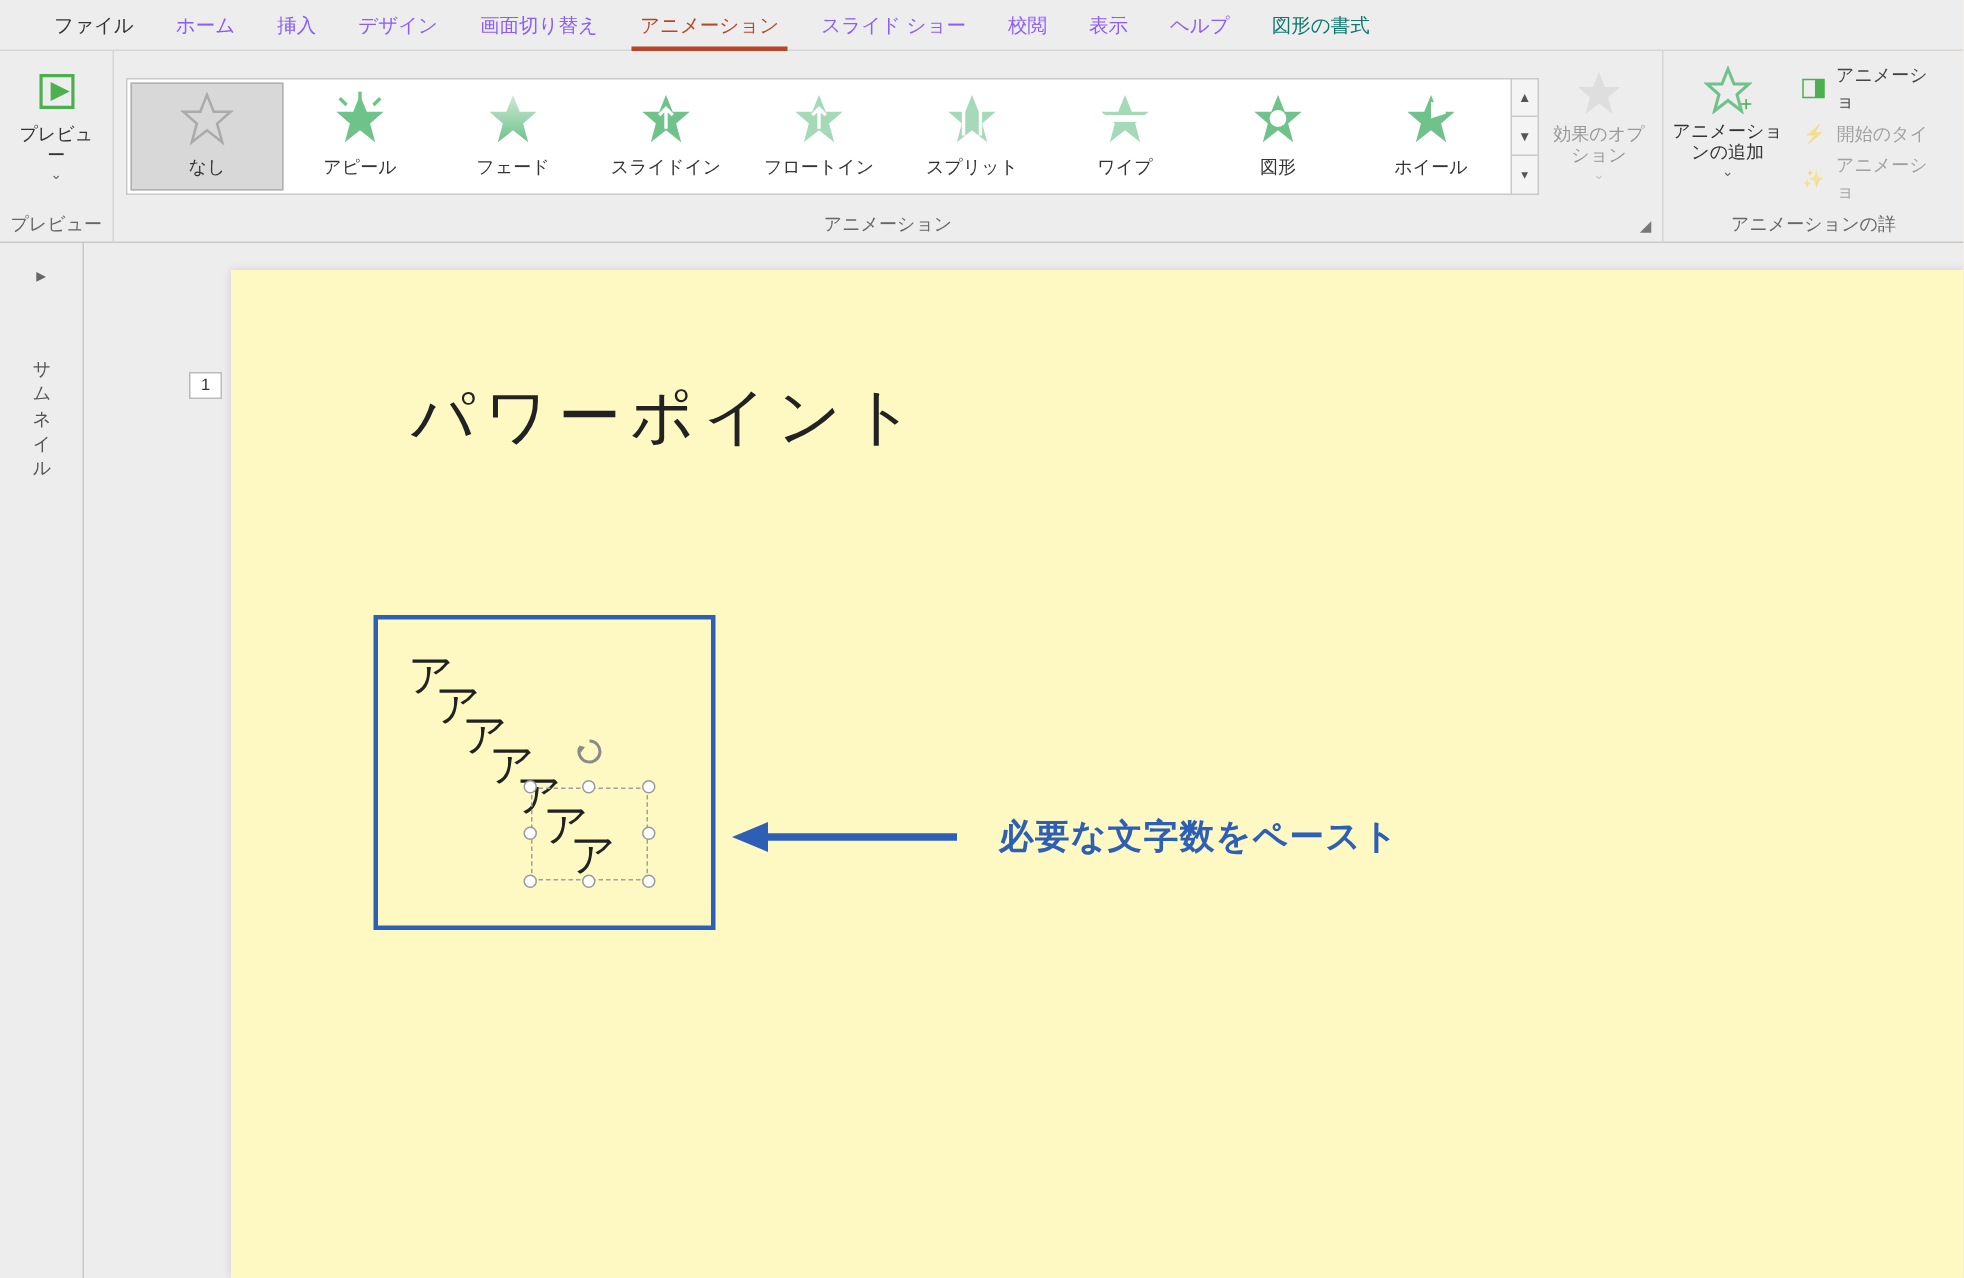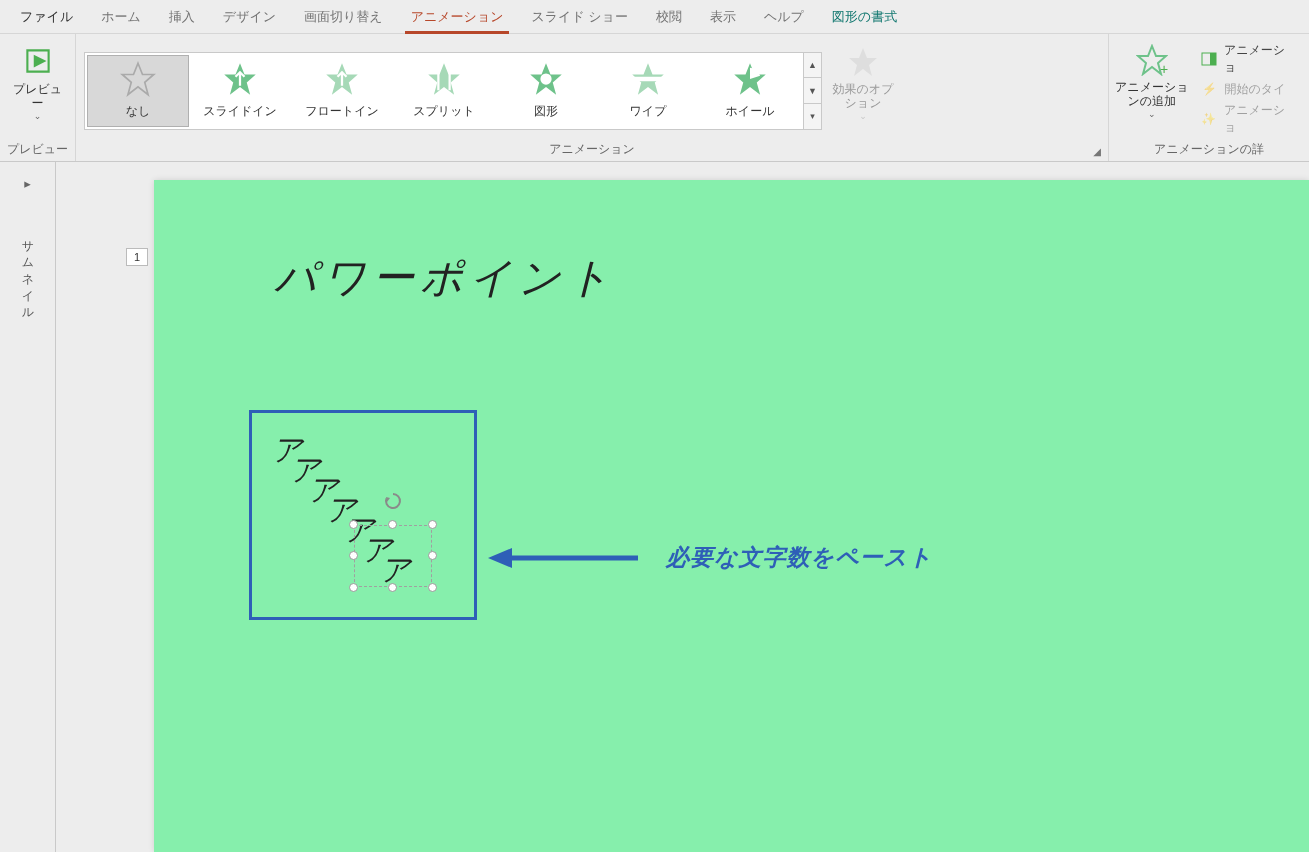"ファイル" .tabstrip { padding: 0 6px -> 0 22px }
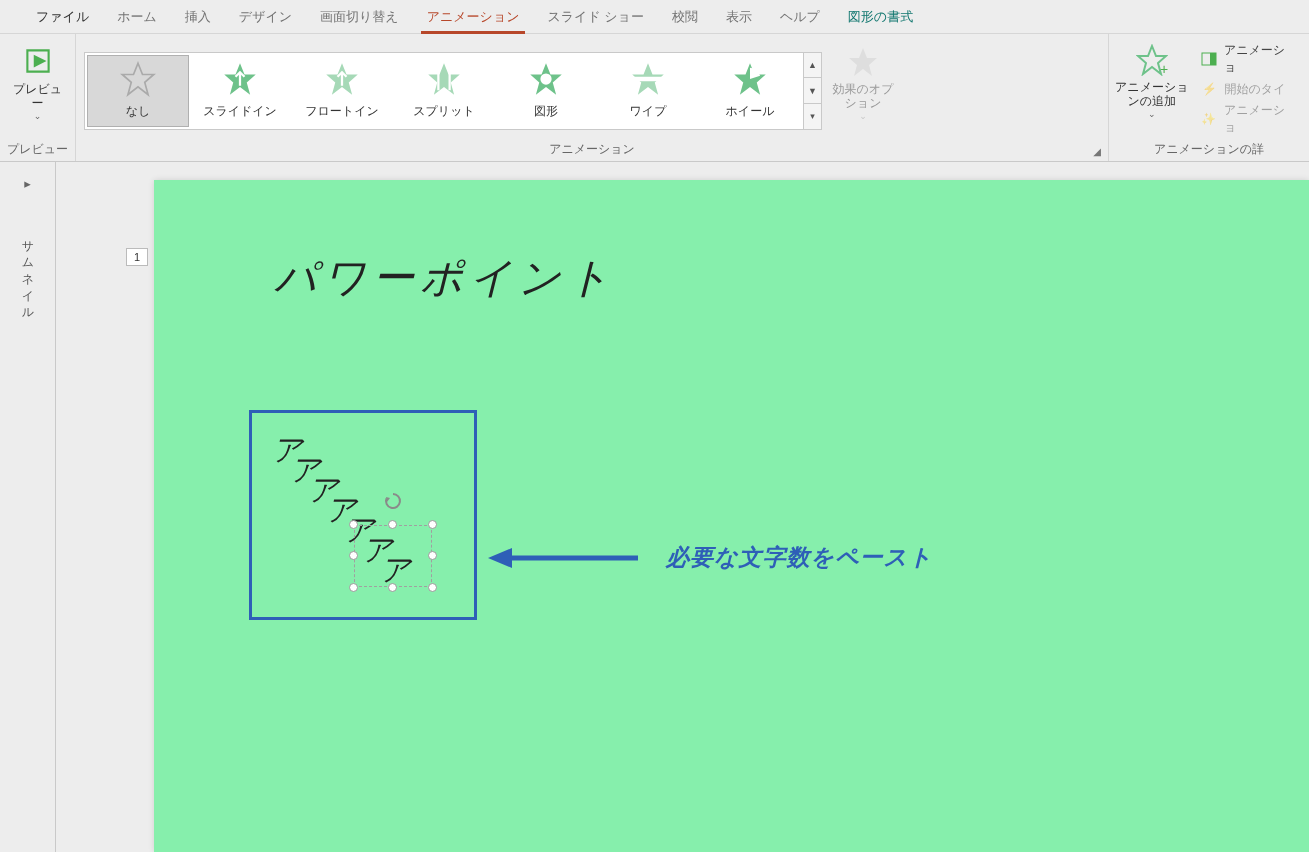"ホーム" .tab { color: #737373 -> #8b5cf6 }
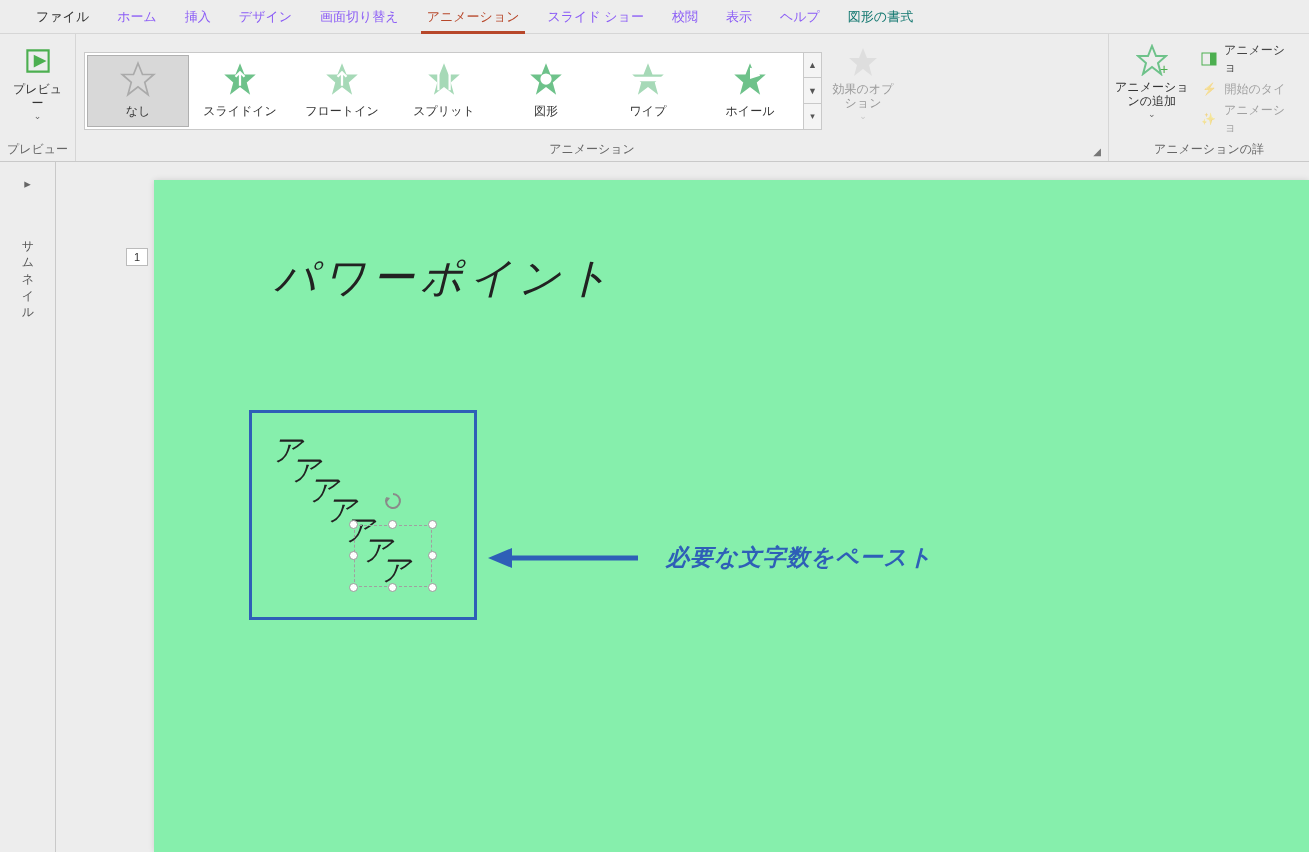"アピール" div.g-item { html: none -> <div> <svg> <polygon></polygon> <line></line> <line></line> <line></line> </svg> <span>アピール</span> </div> }
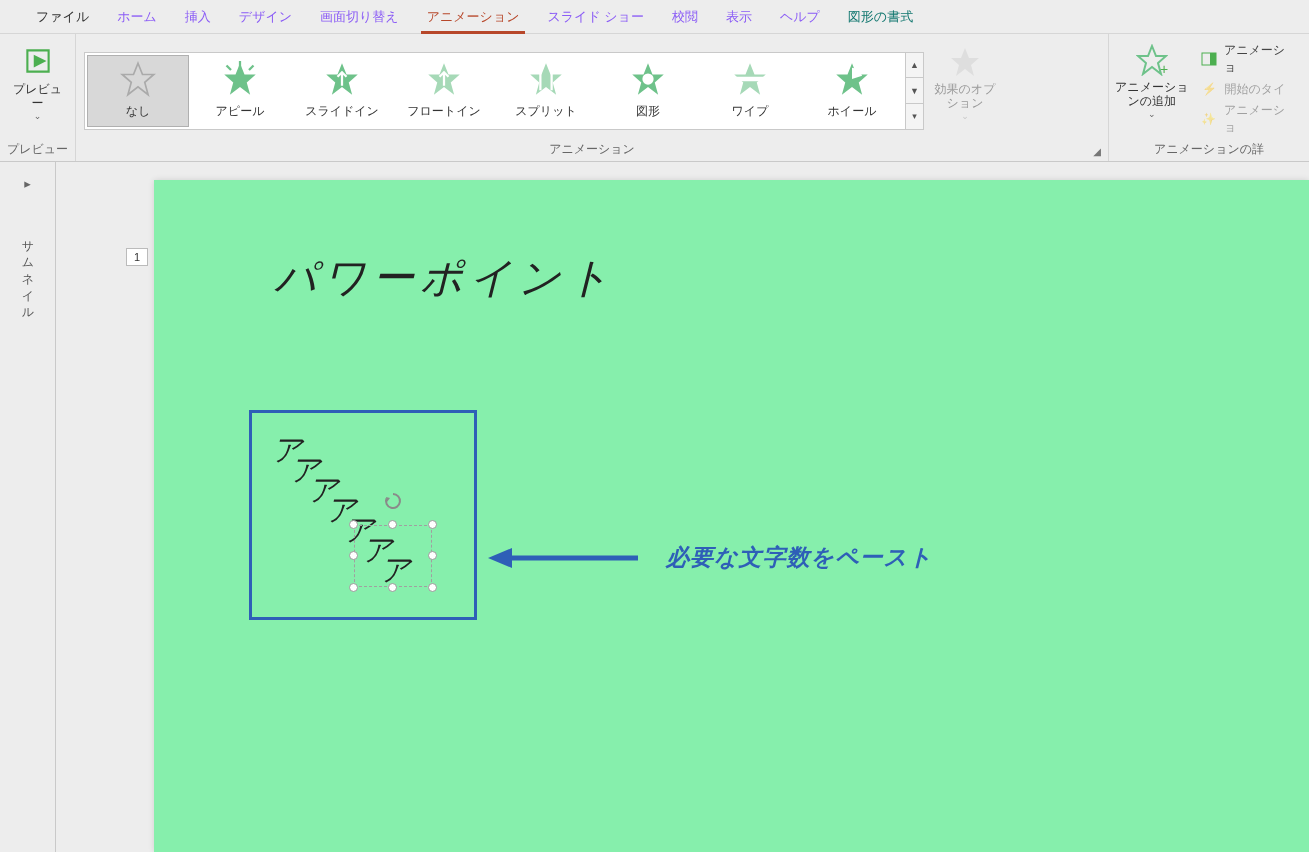"フェード" div.g-item { html: none -> <div> <svg> <defs> <linearGradient> <stop></stop> <stop></stop> </linearGradient> </defs> <polygon></polygon> </svg> <span>フェード</span> </div> }
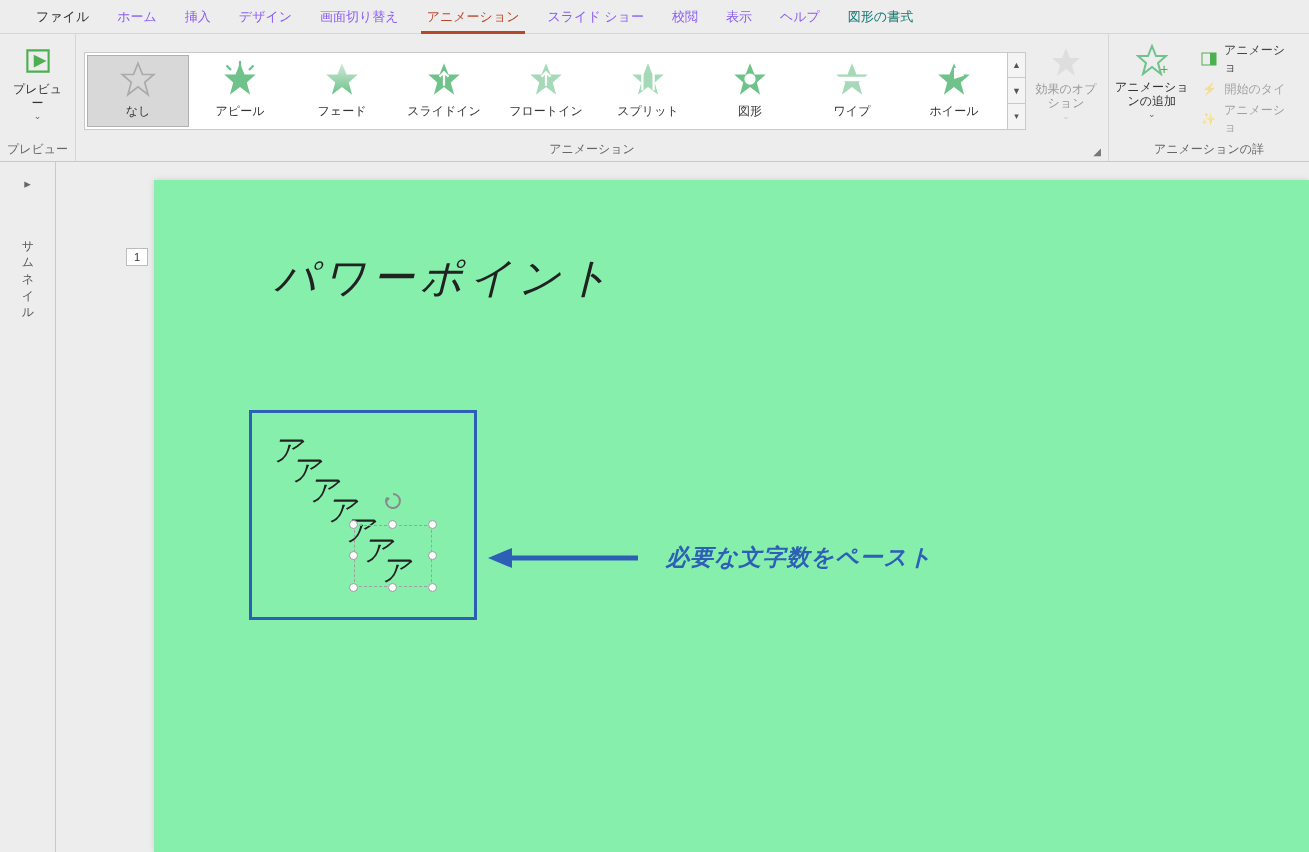"図形" div.g-item { order: before "ワイプ" -> after "ワイプ" }
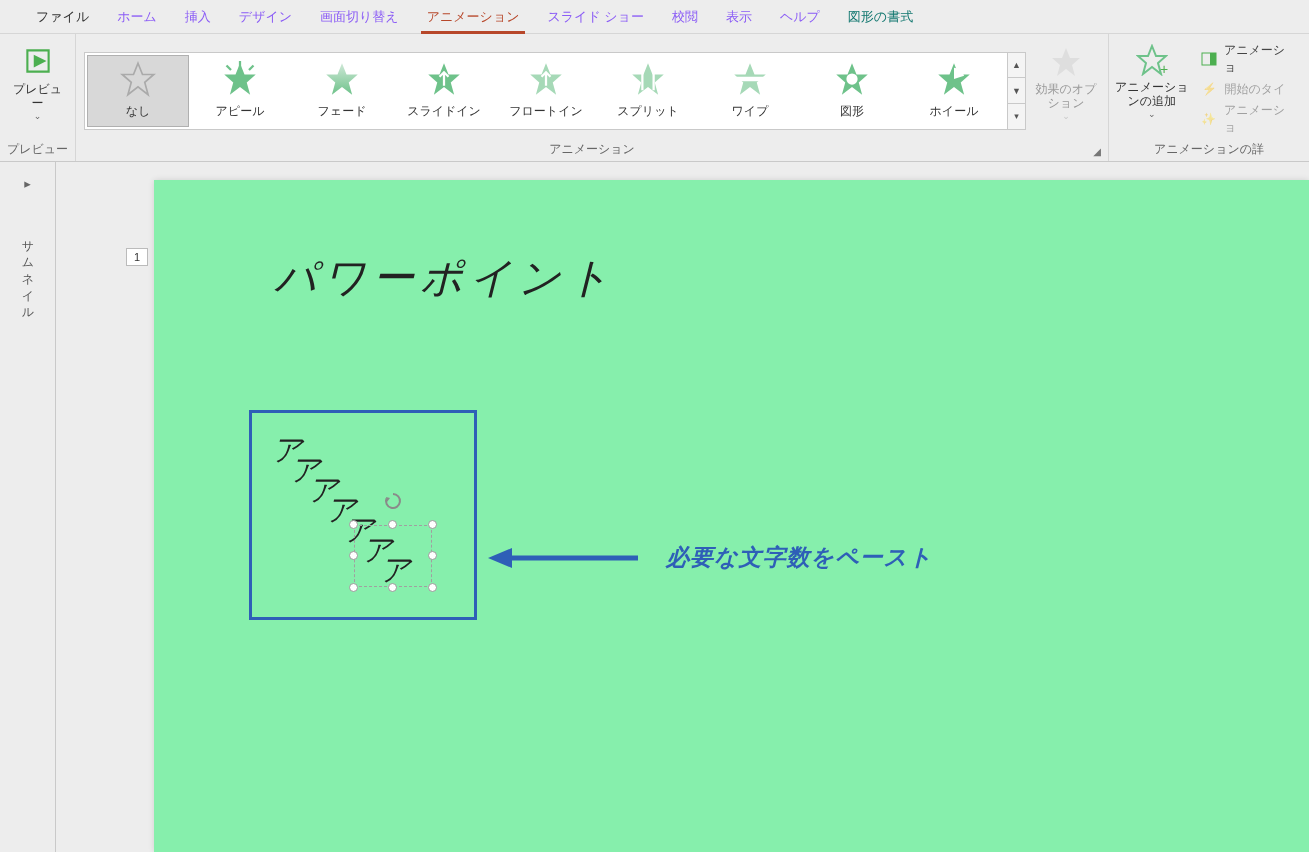"パワーポイント" .slide { background: #86efac -> #fef9c3; font-style: italic -> none }
